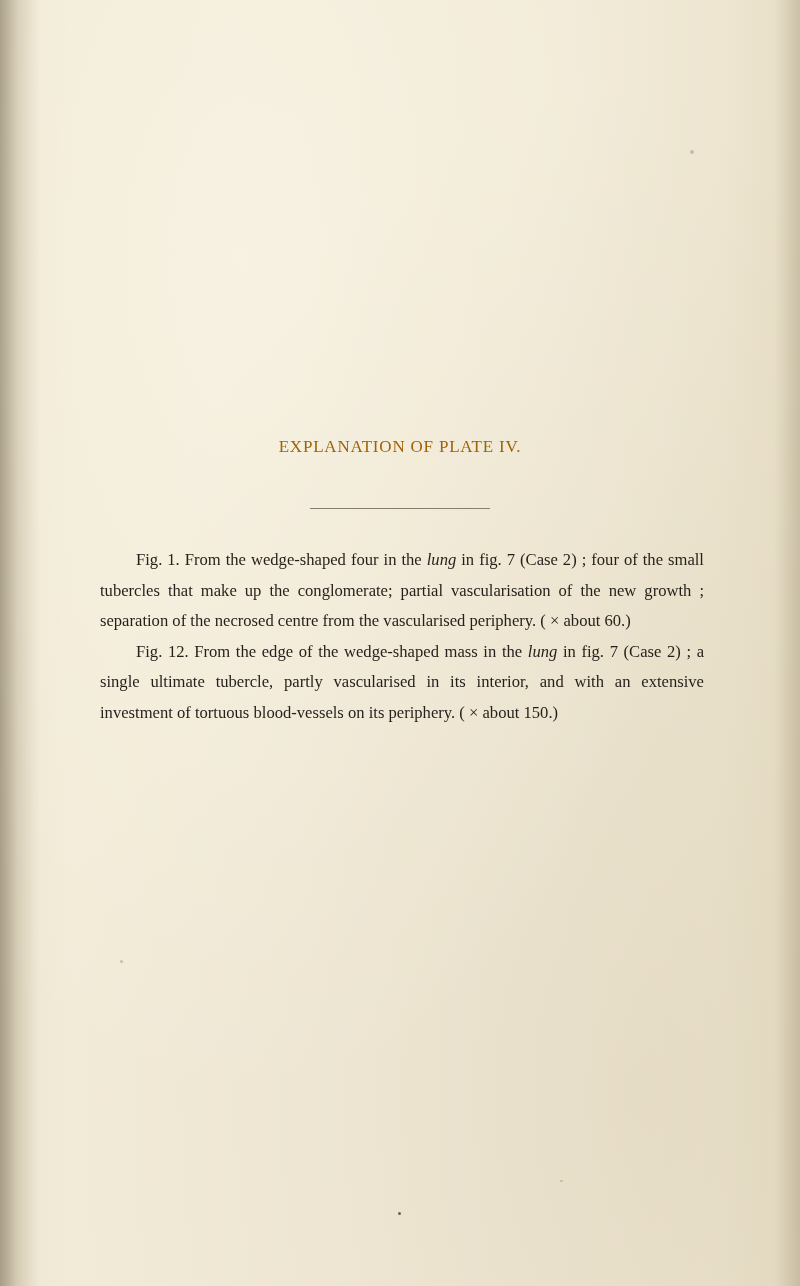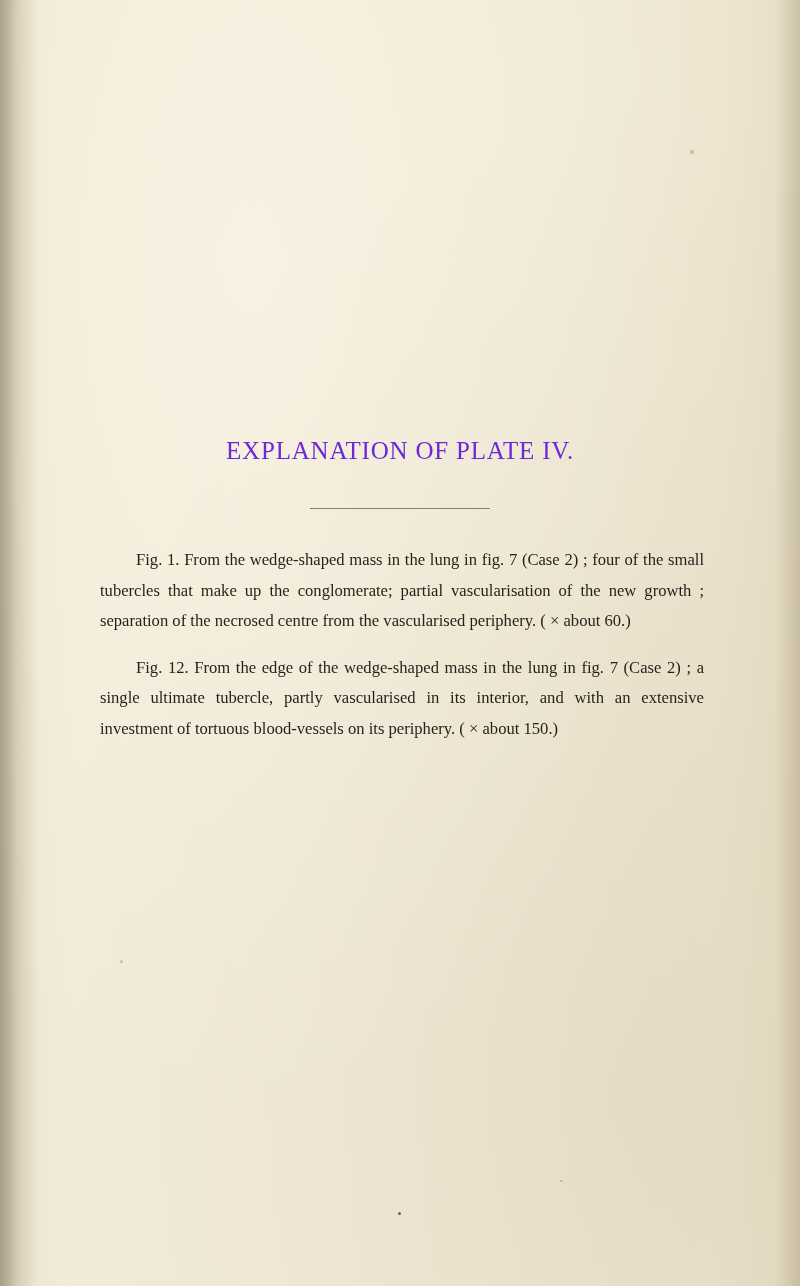"EXPLANATION OF PLATE IV." .plate-title { color: #6d28d9 -> #a16207; font-size: 25px -> 17px }
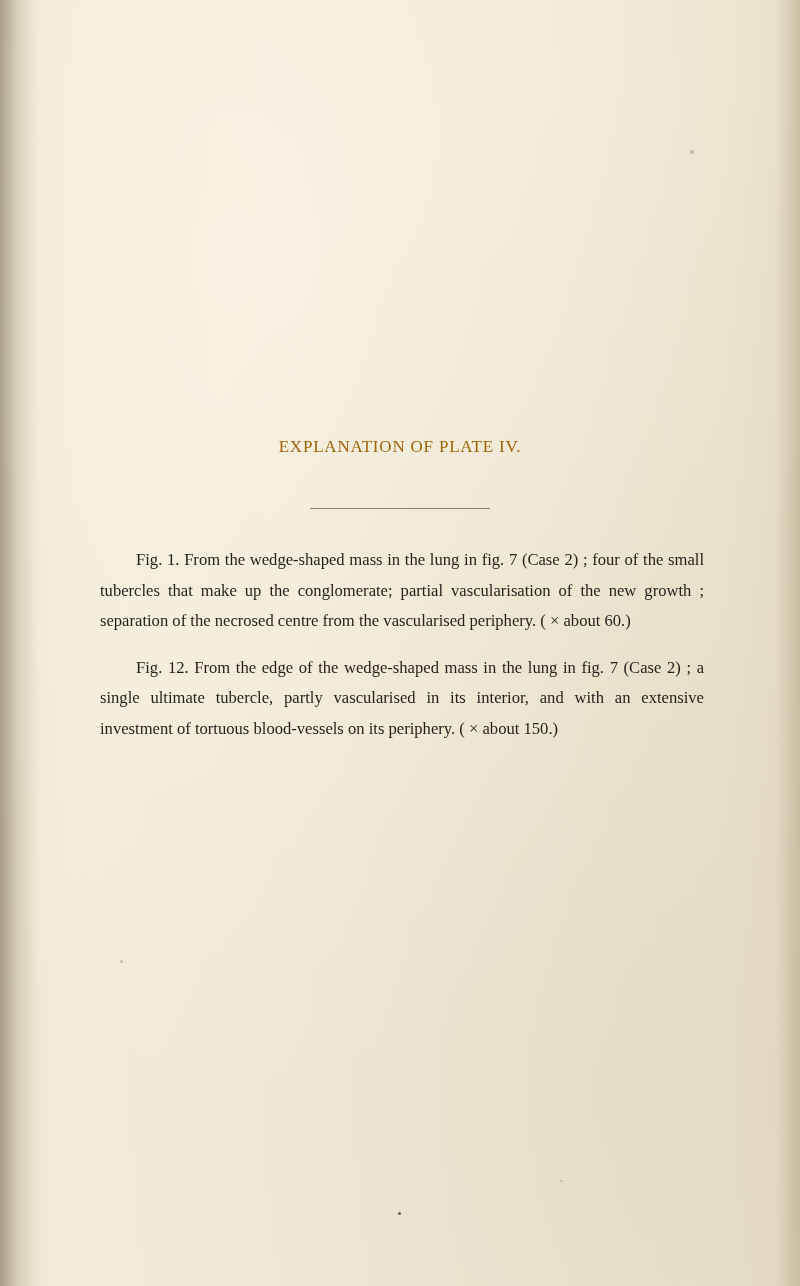"From the wedge-shaped mass in" span { text: mass -> four }
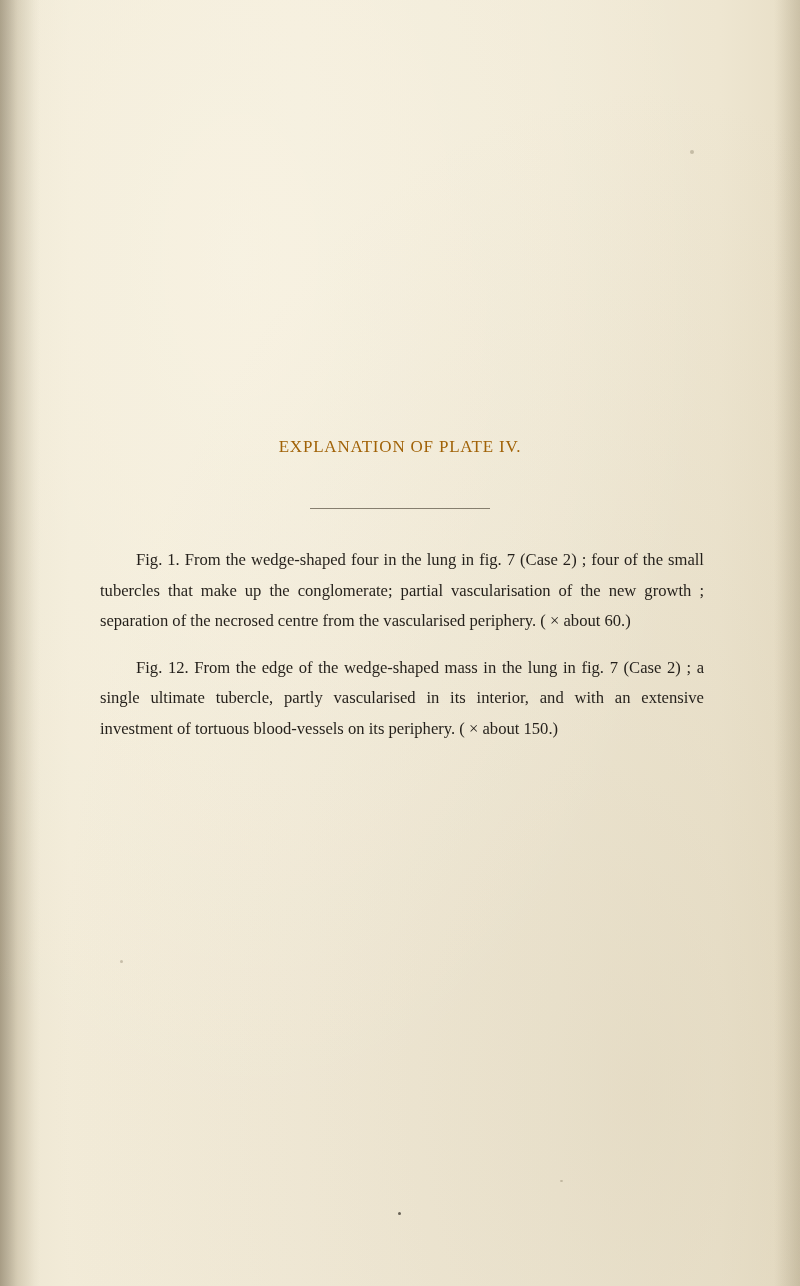"lung" .it { font-style: none -> italic }
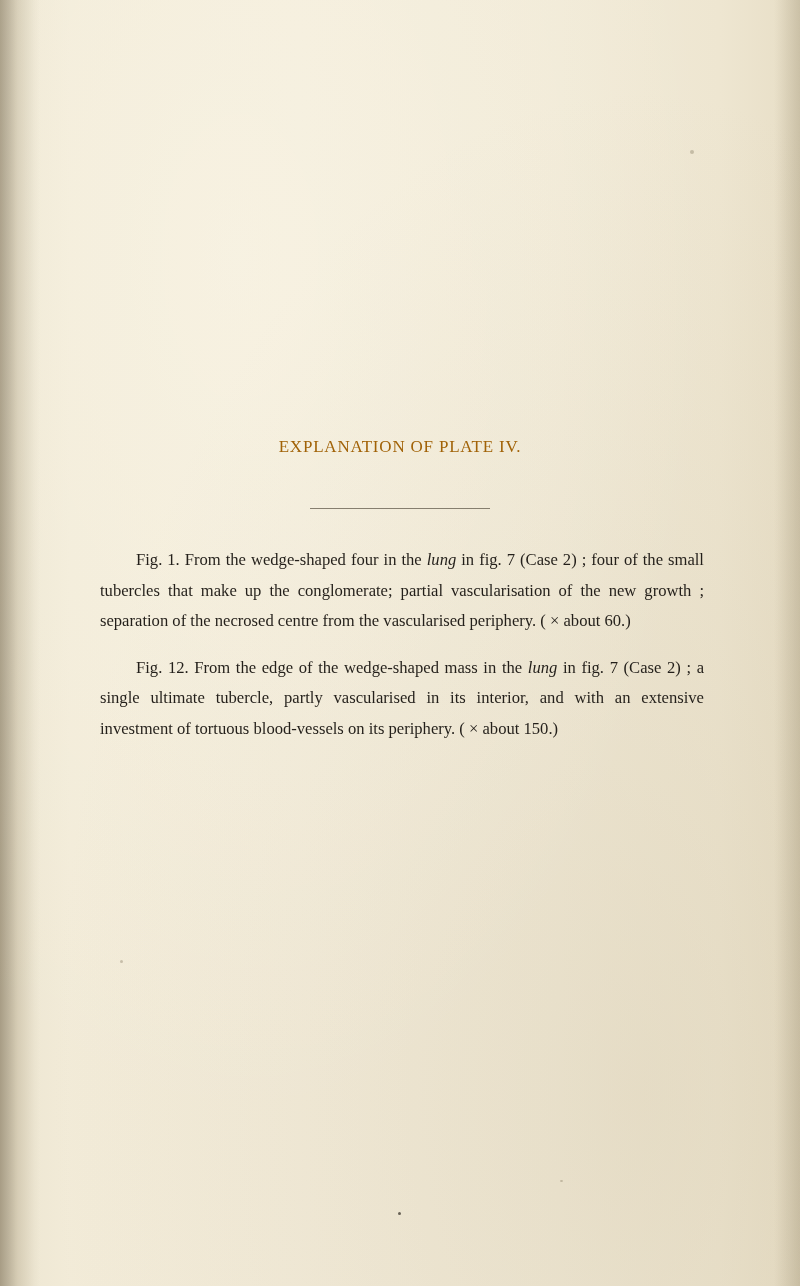"Fig. 12. From the edge" .para + .para { margin-top: 16px -> 0 }
